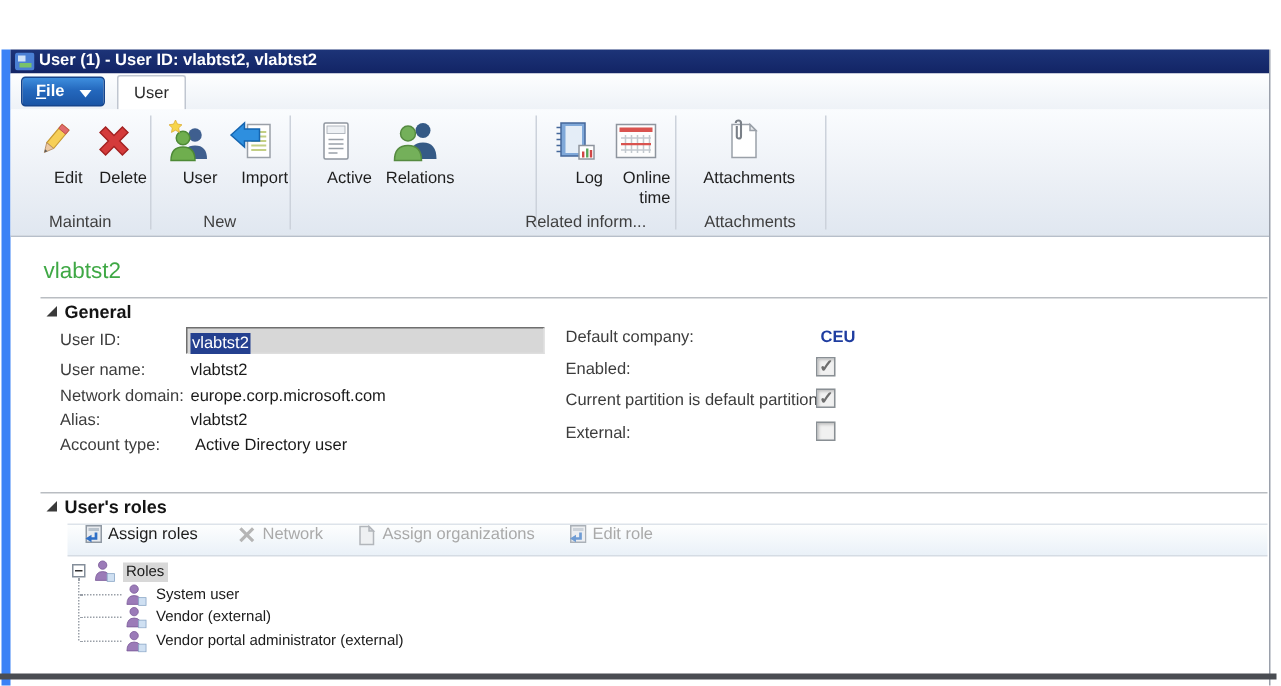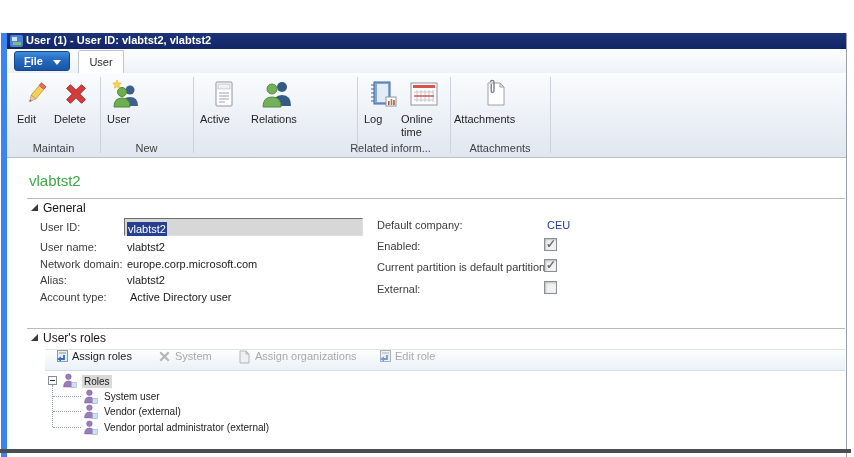"Edit" .rbtn { text-align: left -> right }
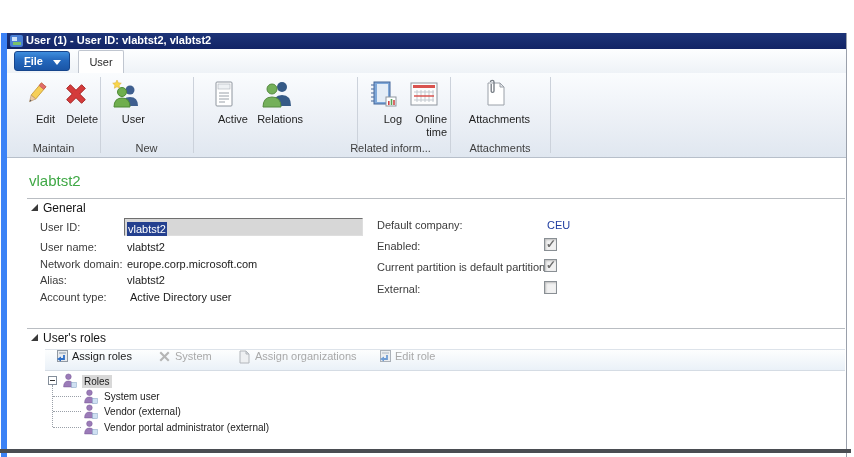"Import" div.rbtn { html: none -> <div> <div> <svg> <rect></rect> <g> <line></line> <line></line> <line></line> <line></line> <line></line> </g> <path></path> </svg> </div> <div>Import</div> </div> }
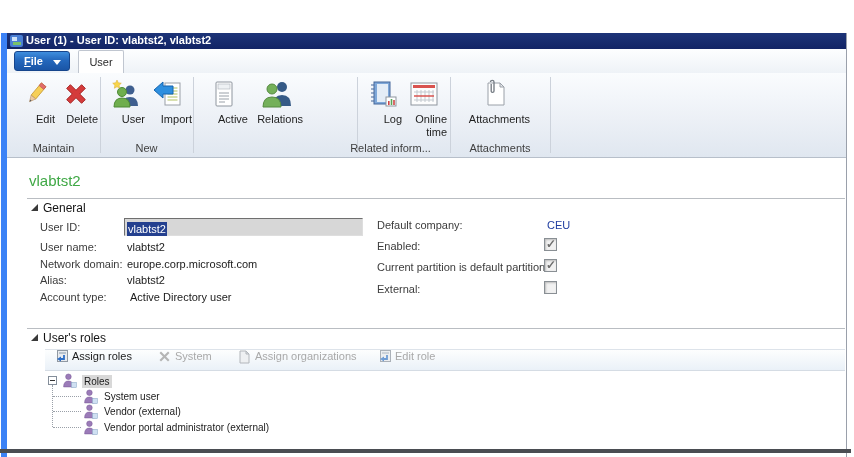"General" .sect-hdr { font-weight: normal -> bold }
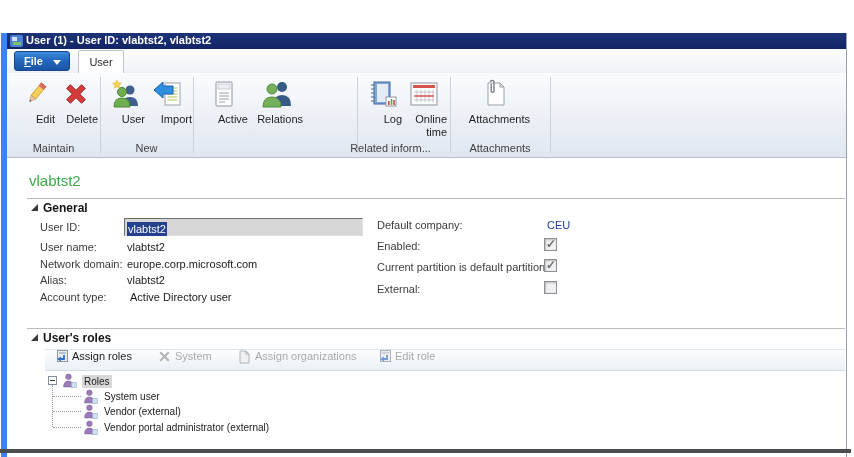"CEU" .link-val { font-weight: normal -> bold }
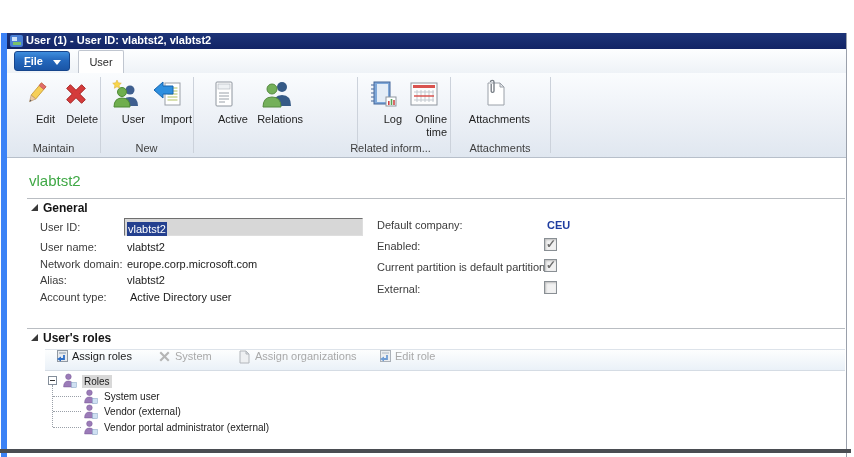"System" span { text: System -> Network }
